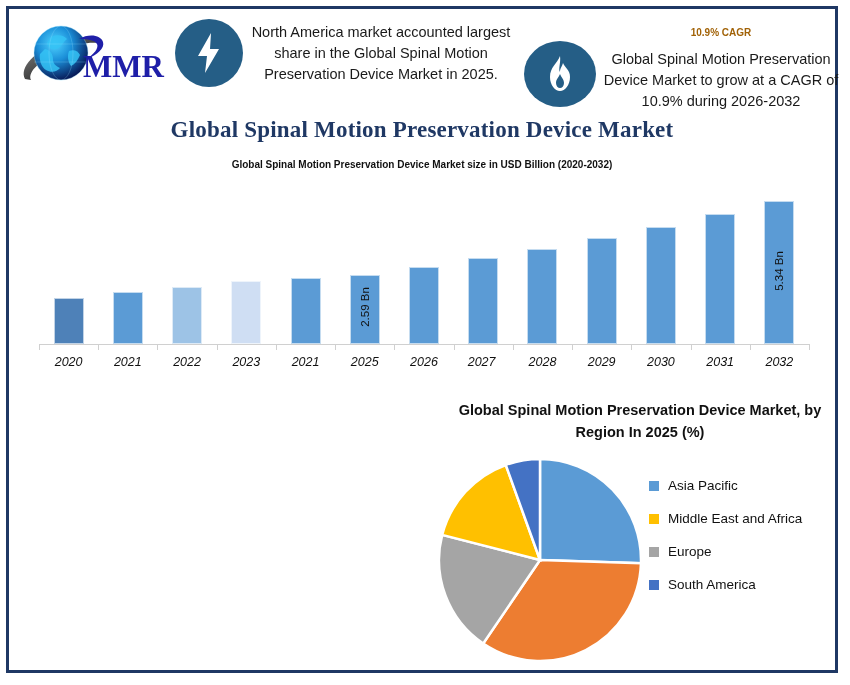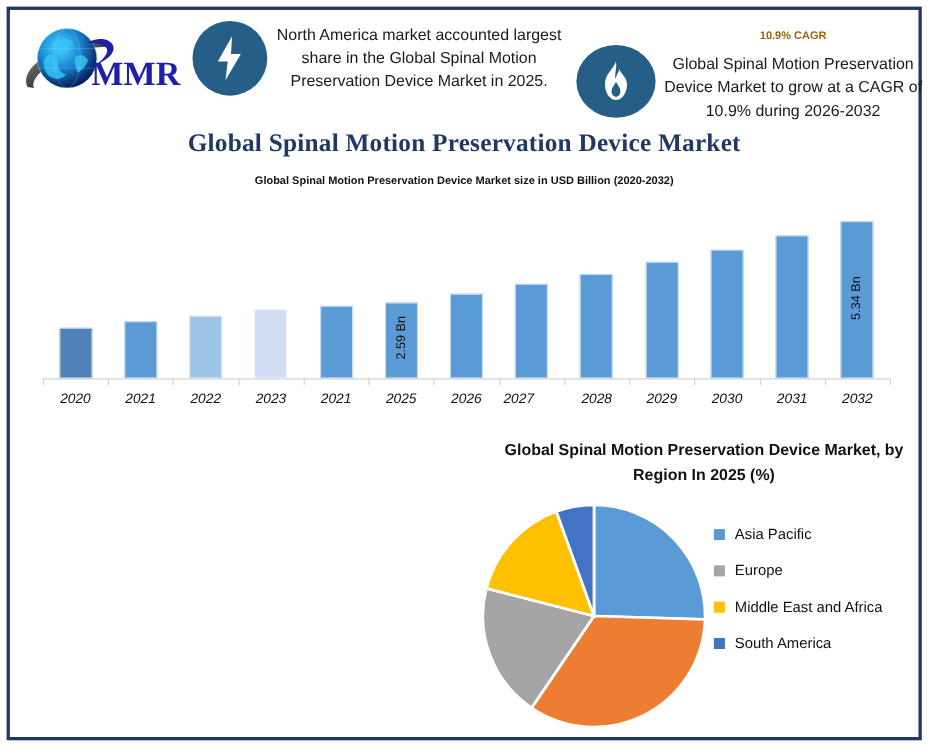"2027" span { left: 403px -> 413px }
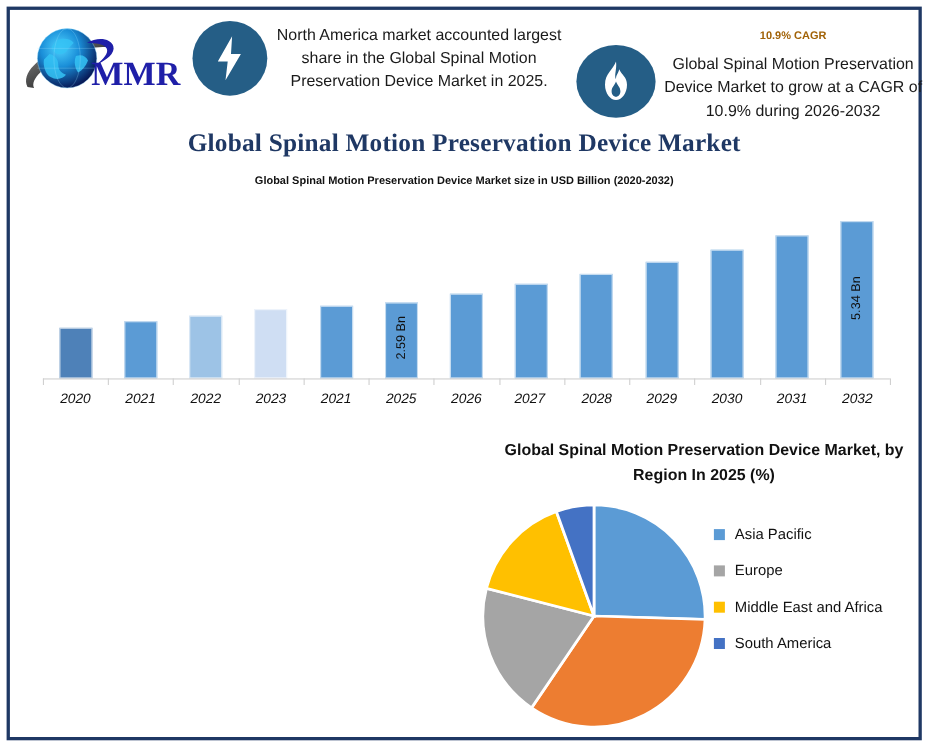"Europe" div.legend-row { order: before "Middle East and Africa" -> after "Middle East and Africa" }
